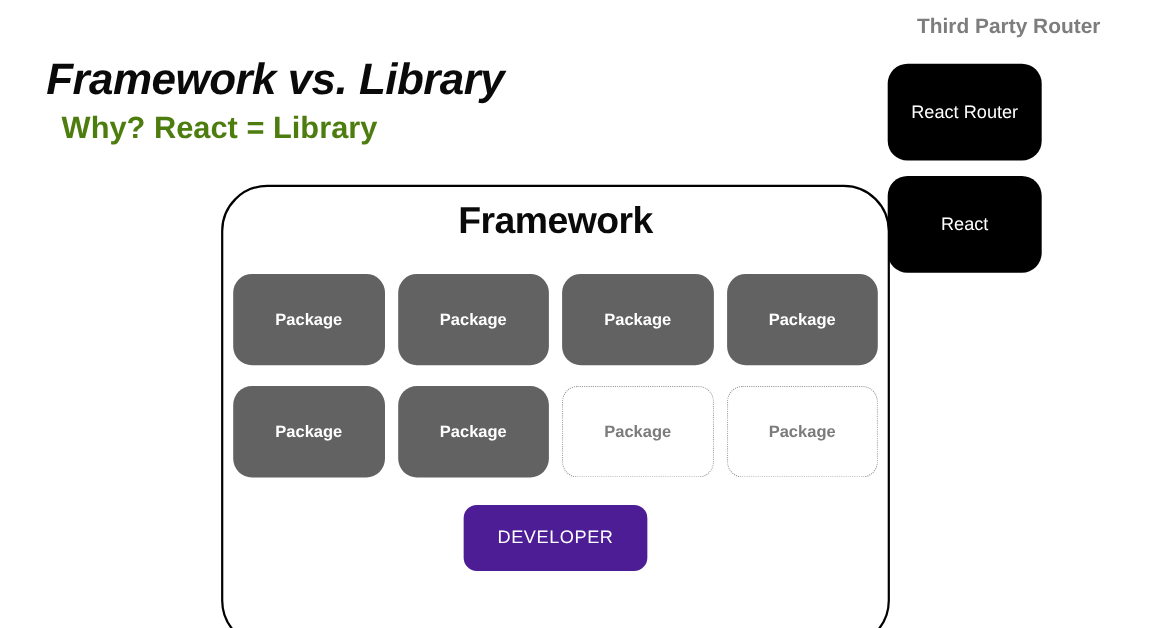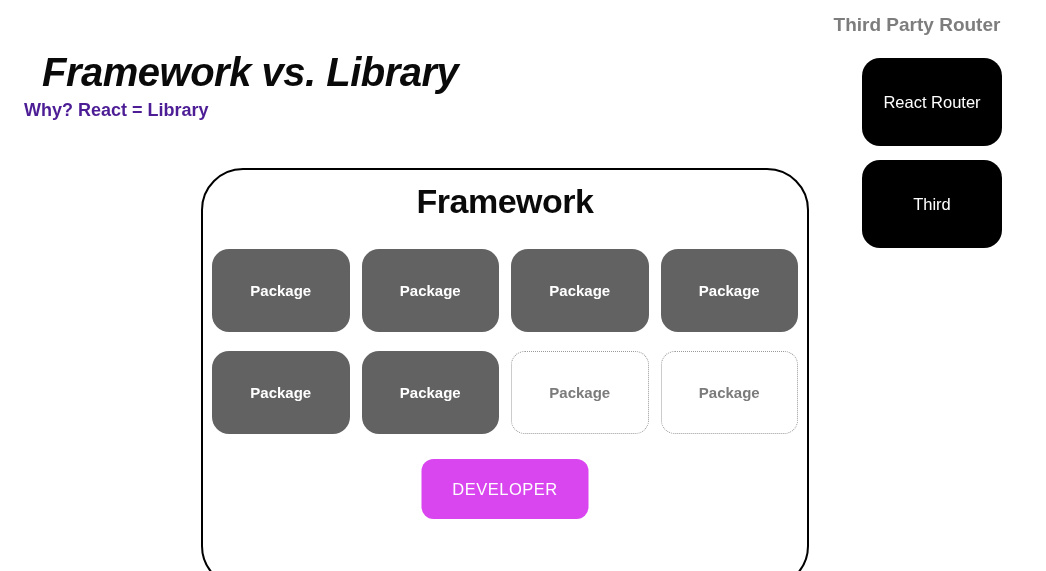"Why? React = Library" .page-subtitle { color: #4c1d95 -> #4d7c0f; font-size: 18px -> 28px; left: 24px -> 56px }
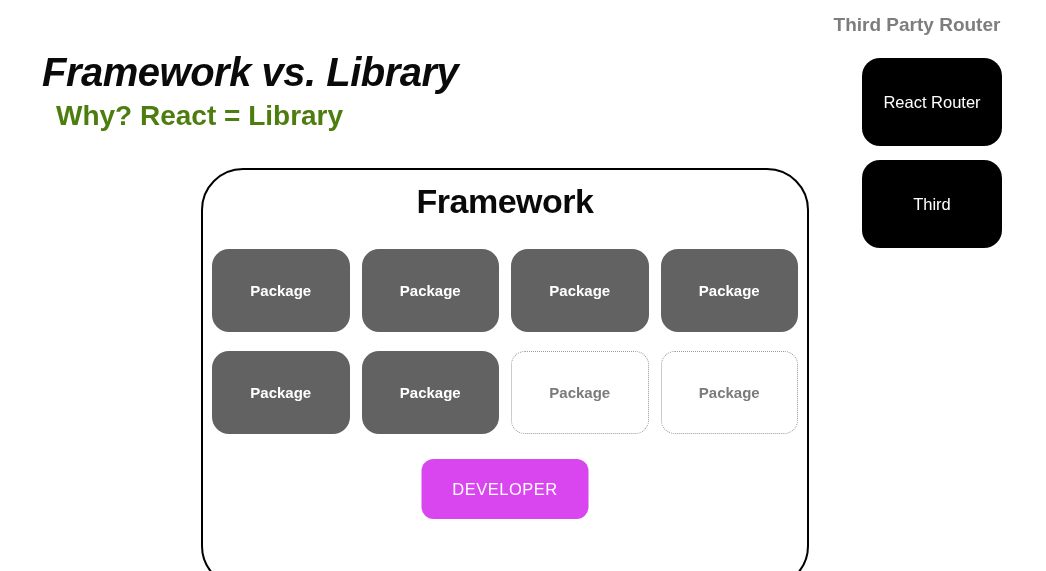"React Router" .tp-box { left: 862px -> 807px }
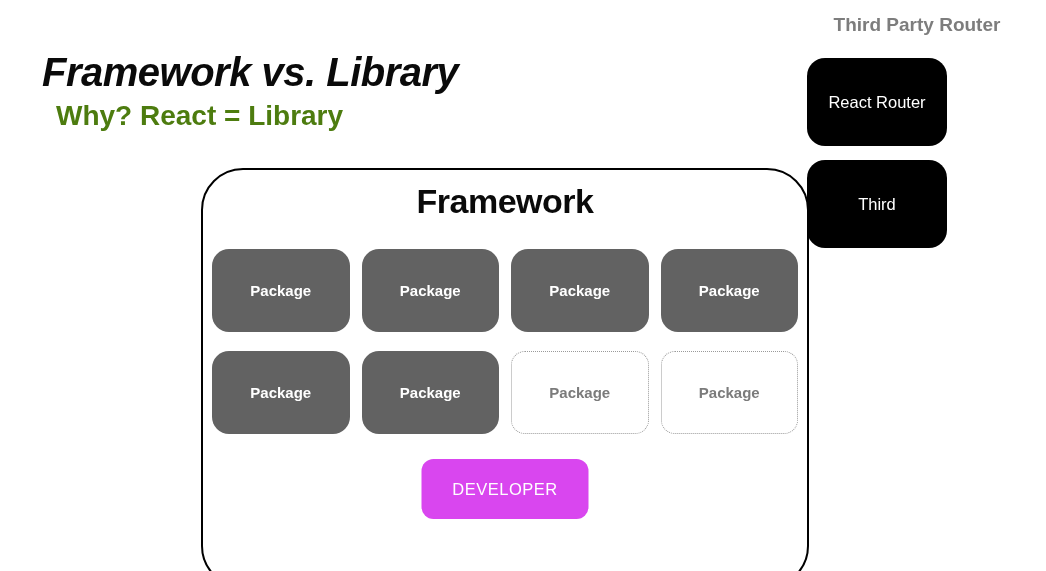"Third" span { text: Third -> React }
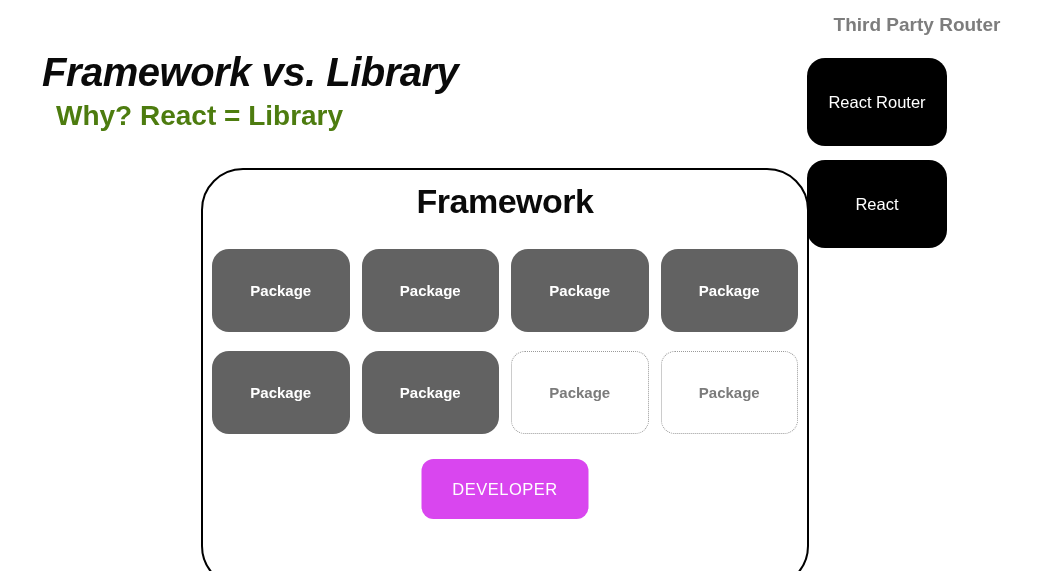"DEVELOPER" .developer-box { background: #d946ef -> #4c1d95 }
